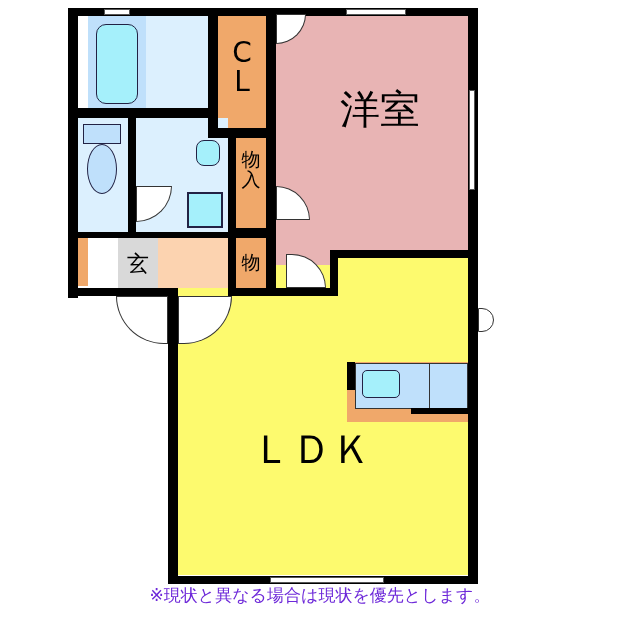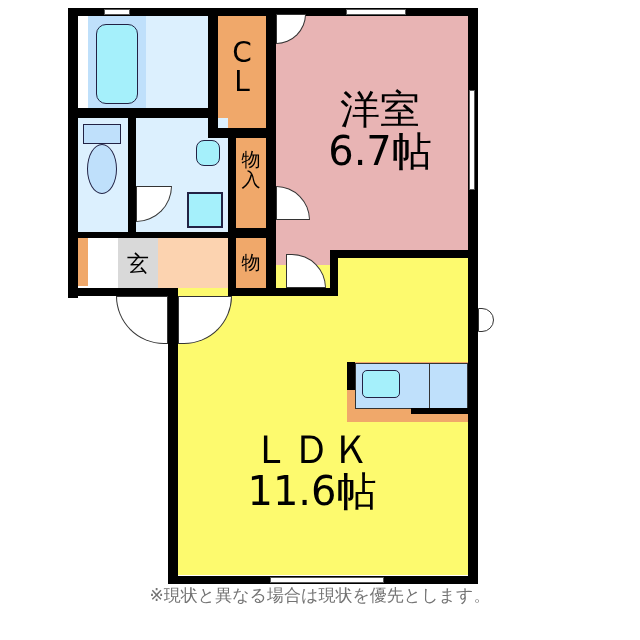"6.7帖" div { html: <div>6.7帖</div> -> none }
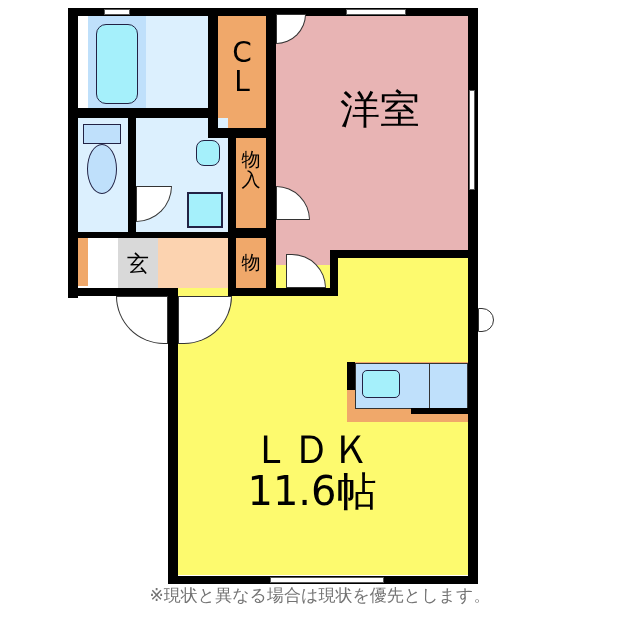"11.6帖" div { html: <div>11.6帖</div> -> none }
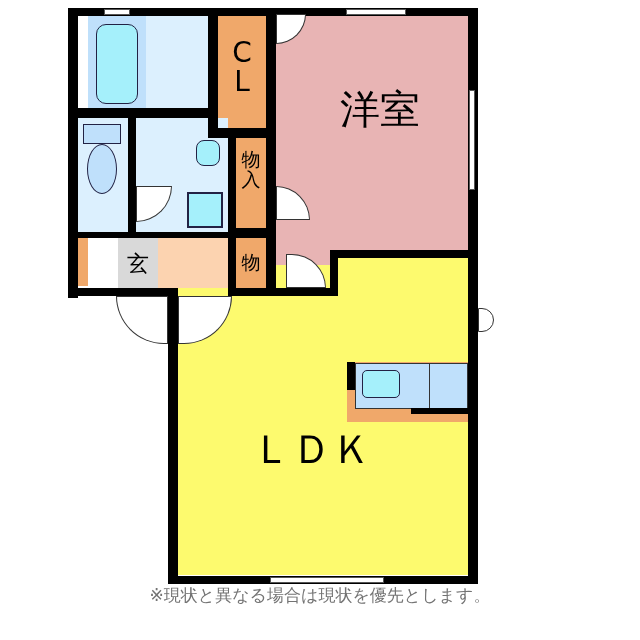"※現状と異なる場合は現状を優先とします。" .note { color: #737373 -> #6d28d9 }
